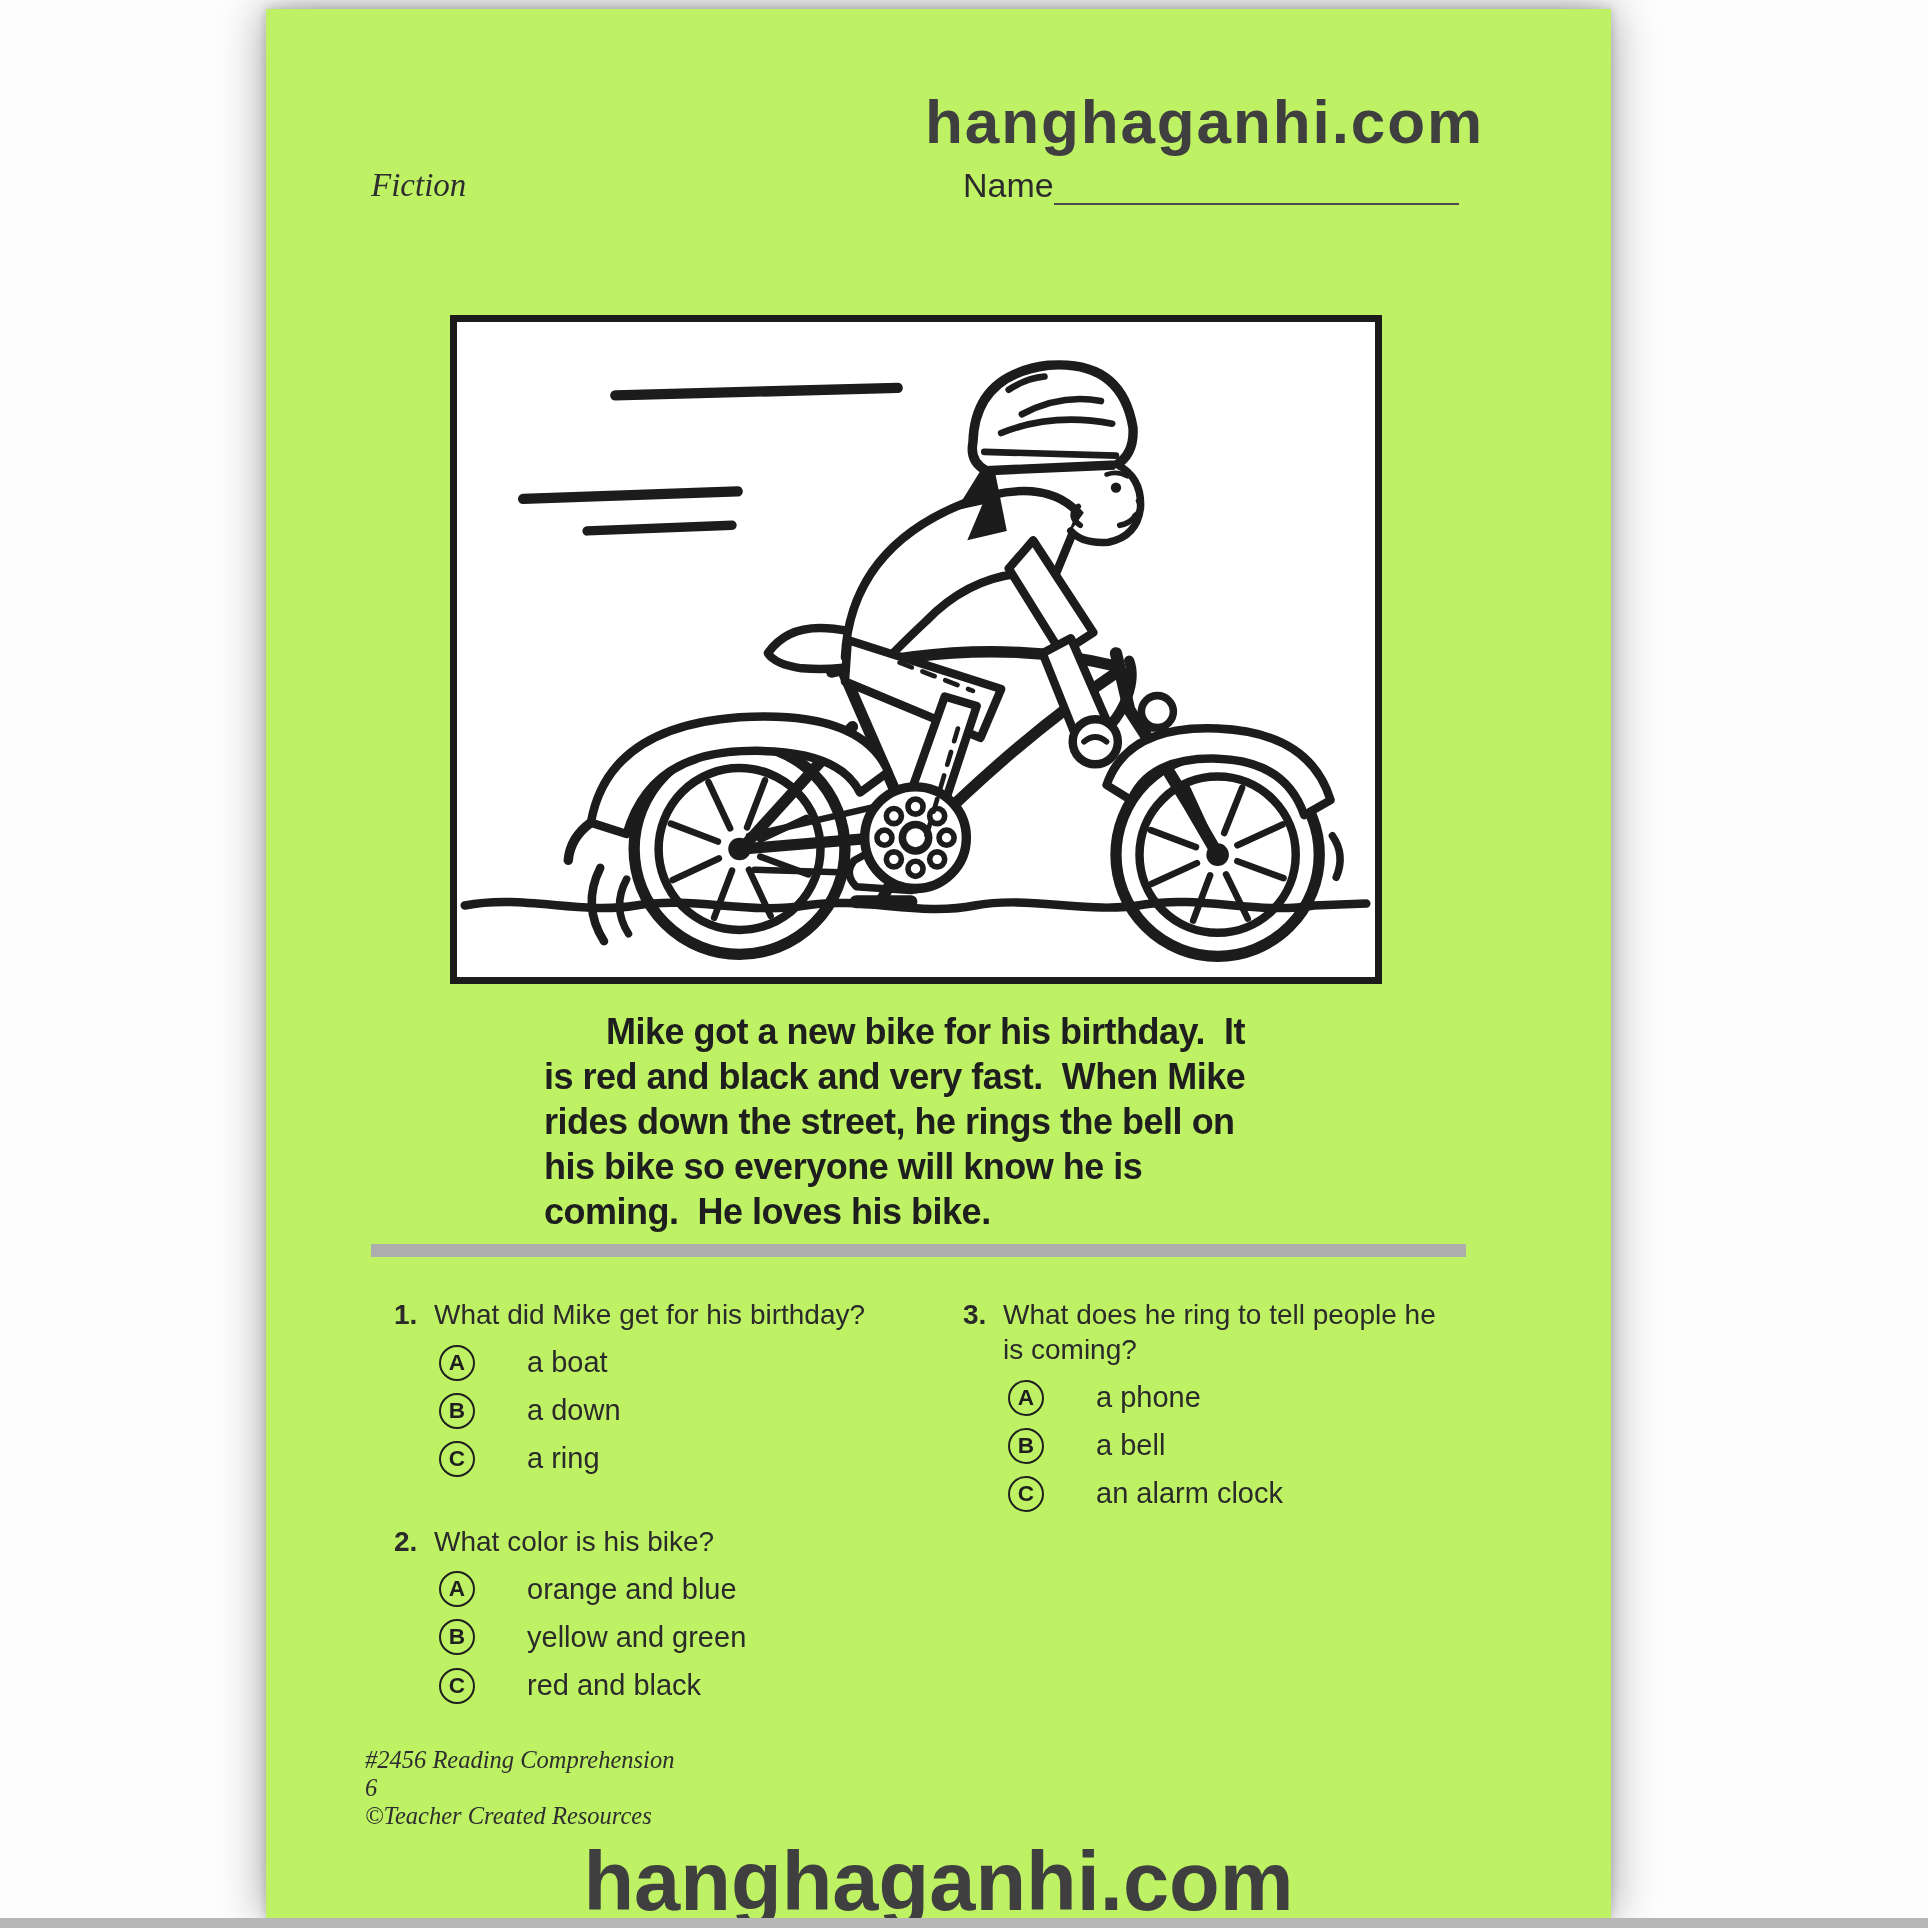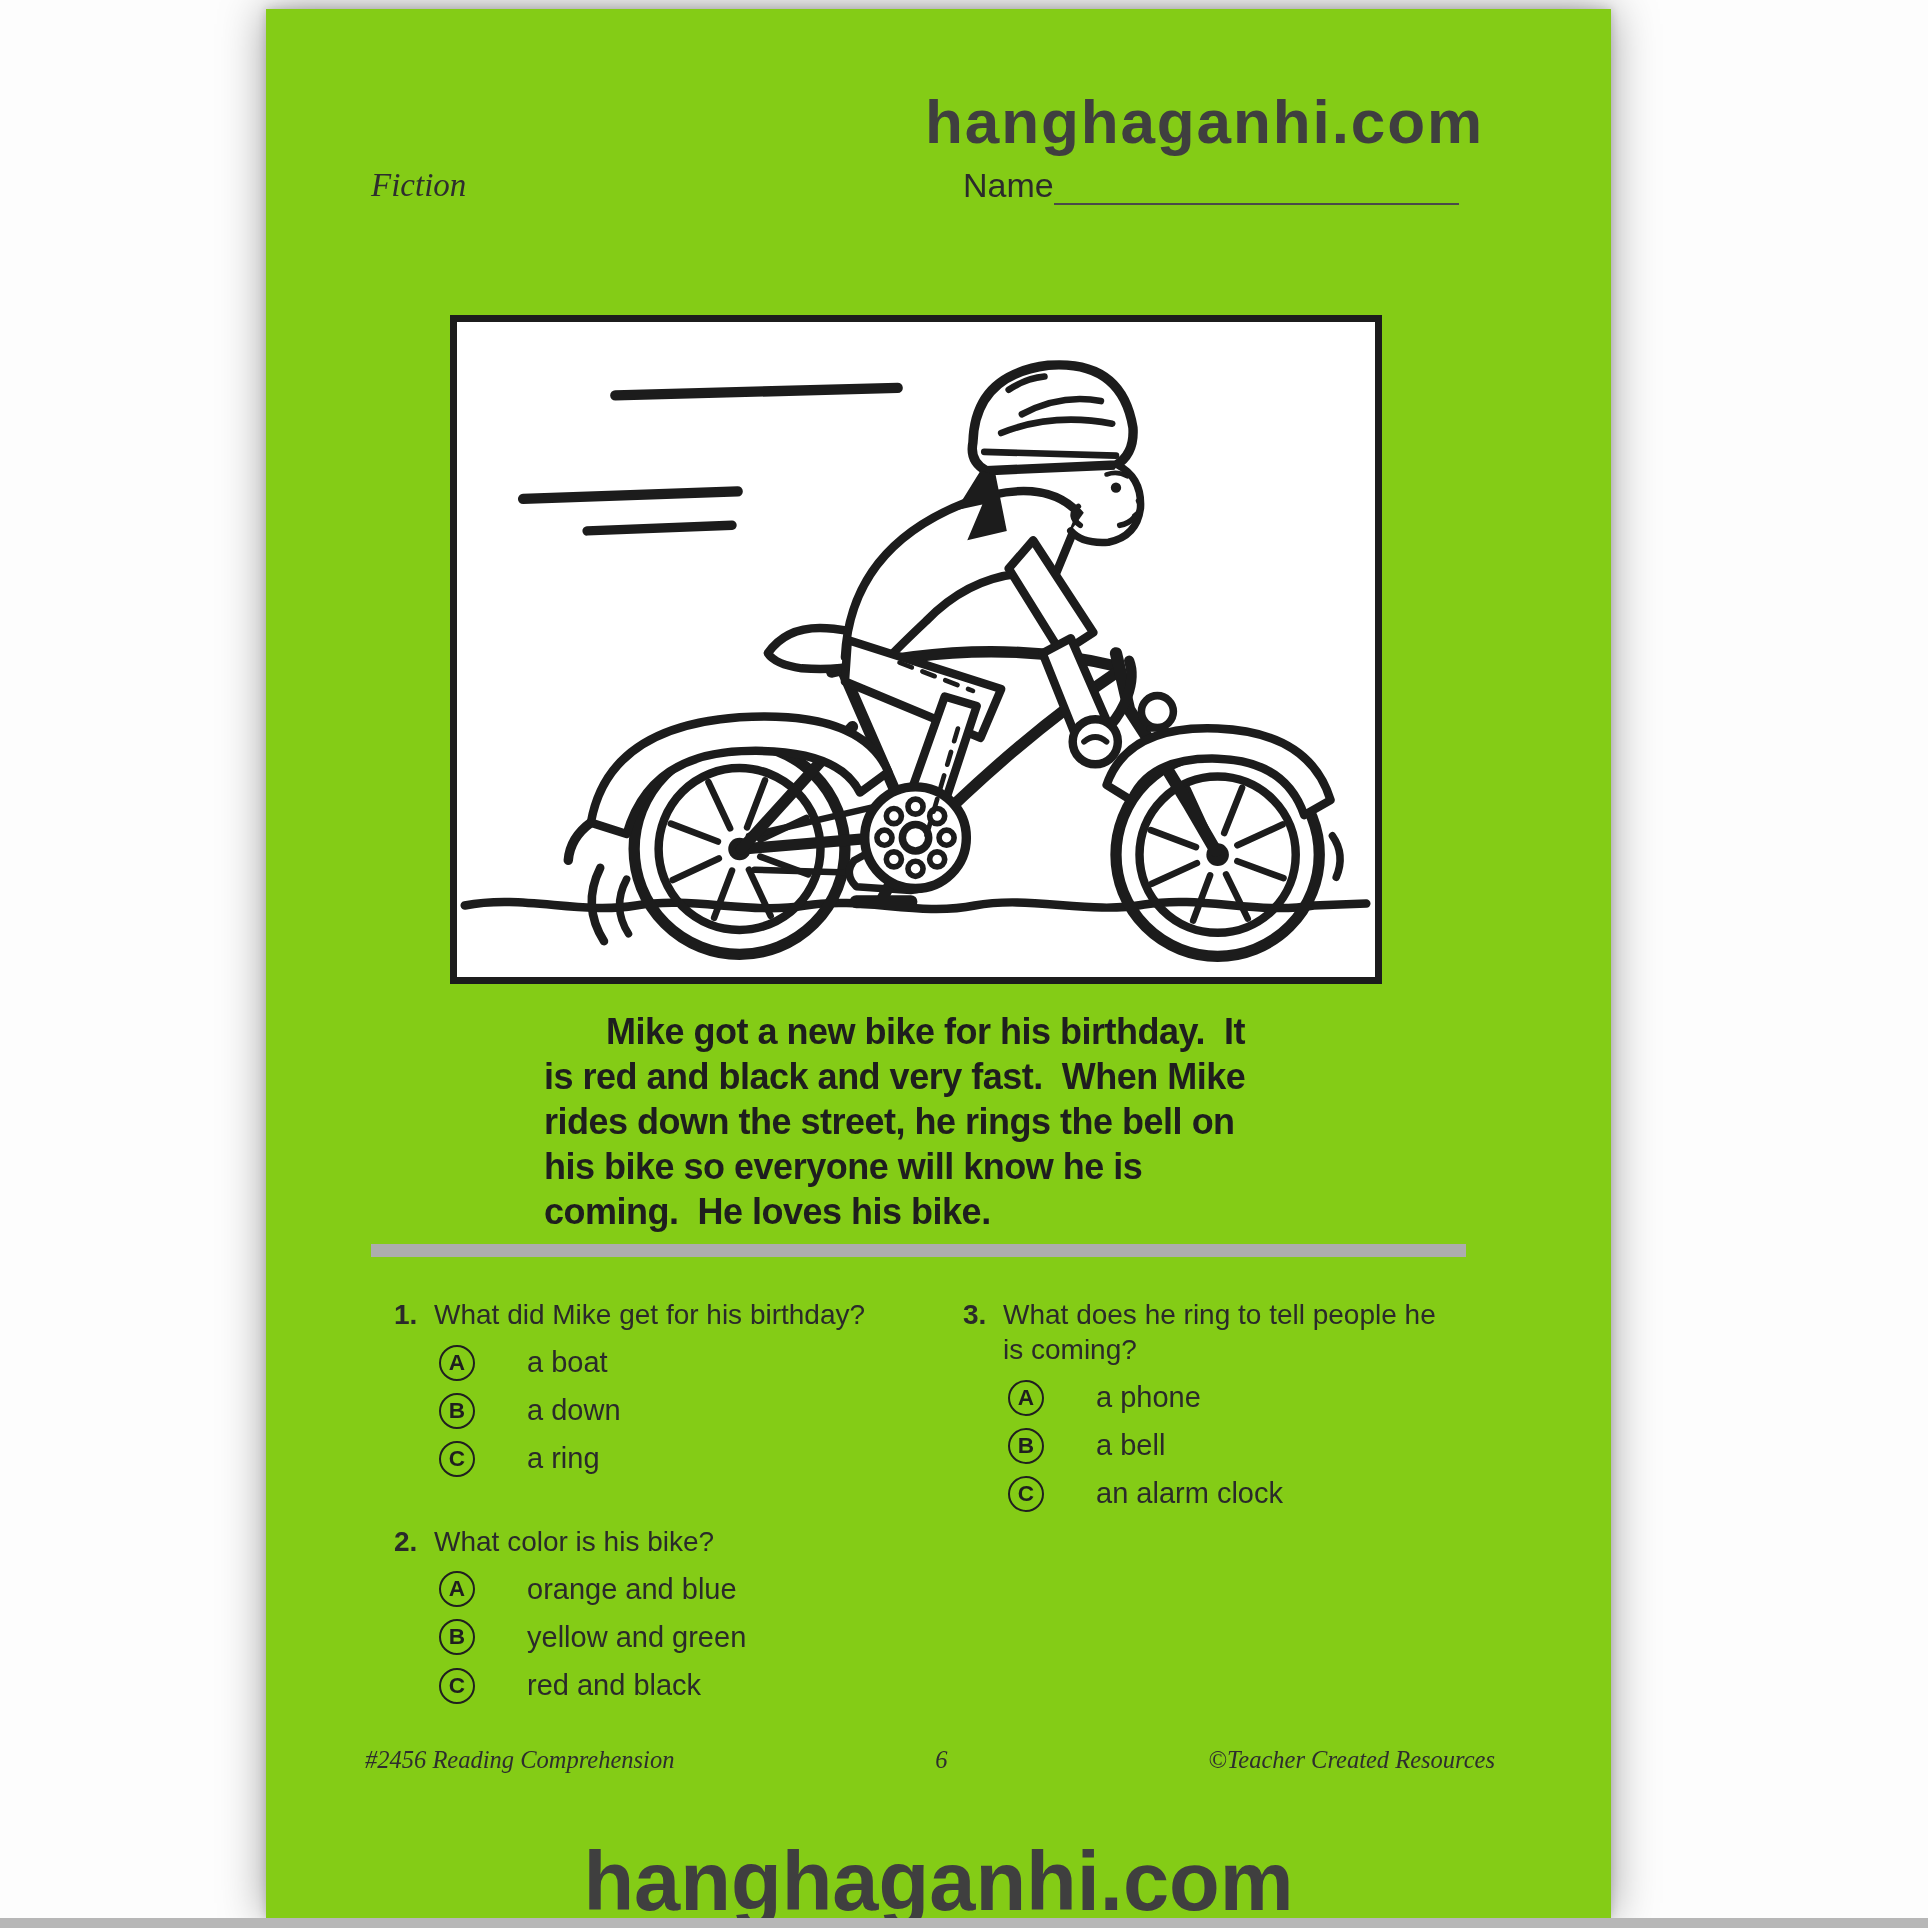"hanghaganhi.com" .page { background: #84cc16 -> #bef264 }
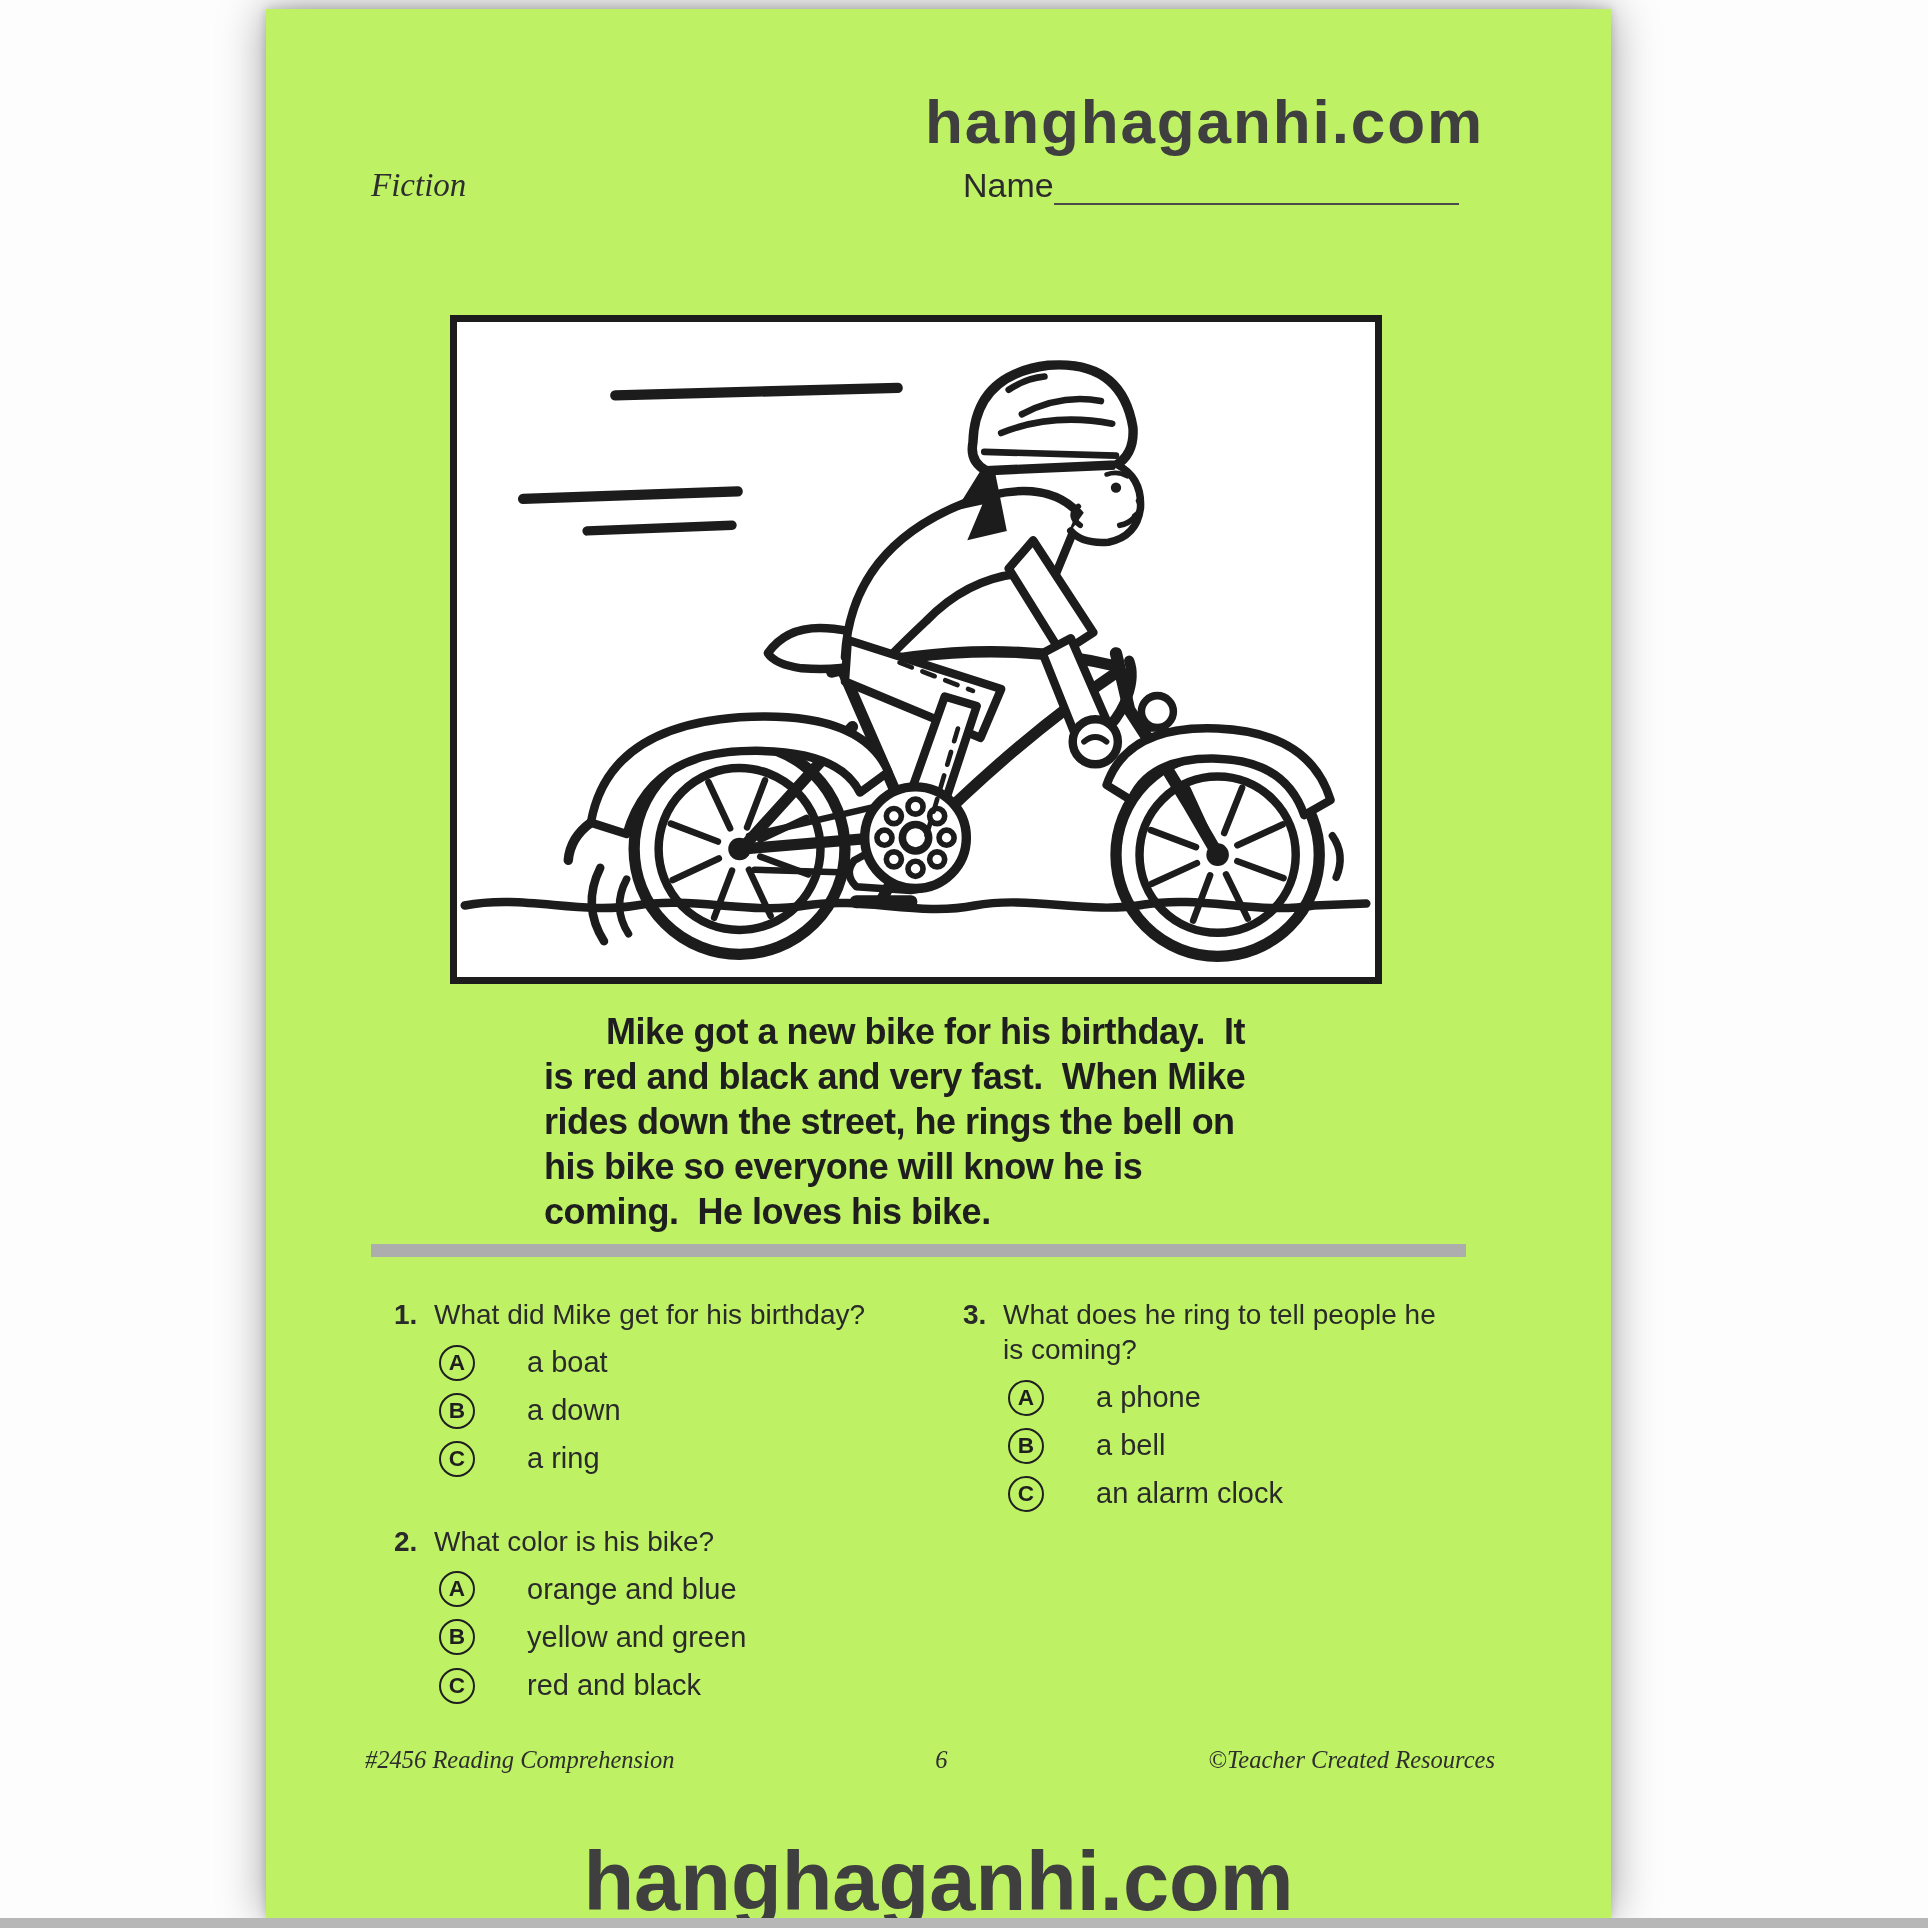"#2456 Reading Comprehension" .footer { flex-direction: none -> column }
